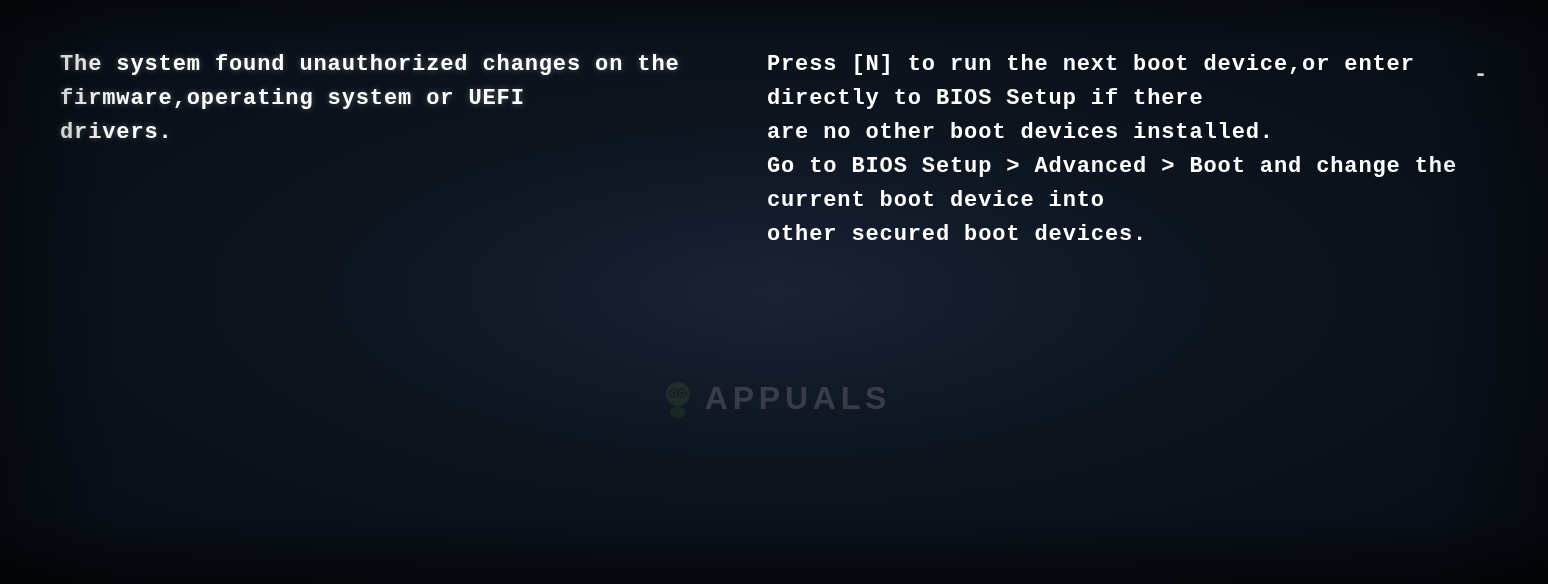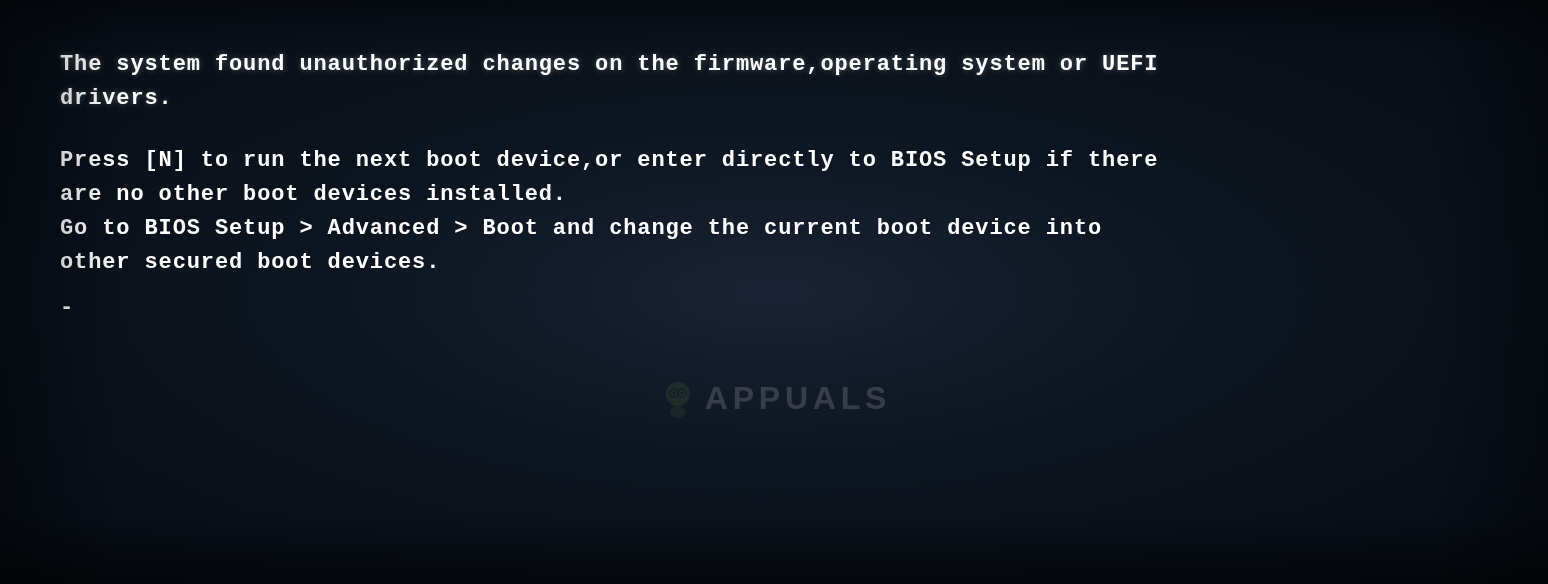"APPUALS" .screen { flex-direction: column -> row }
